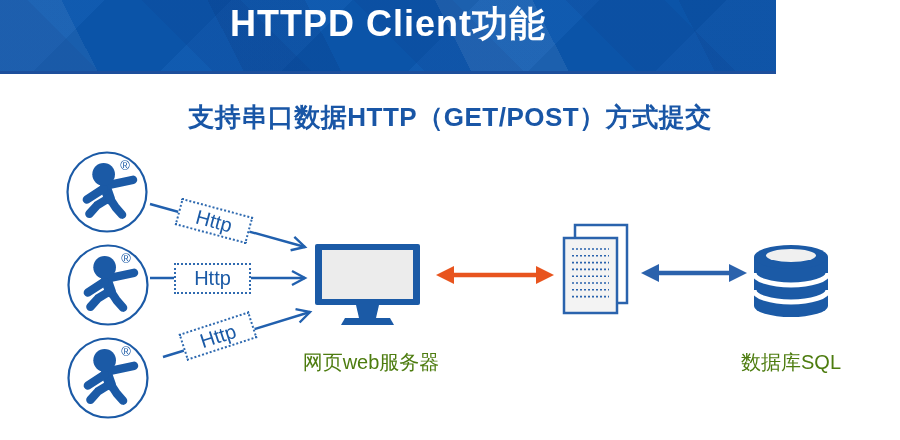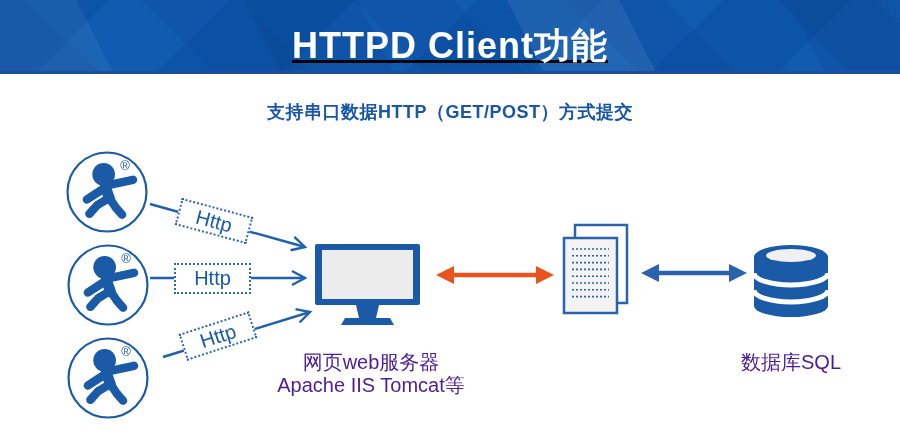"HTTPD Client功能" .banner { align-items: flex-end -> flex-start; text-decoration: underline -> none; width: 900px -> 776px }
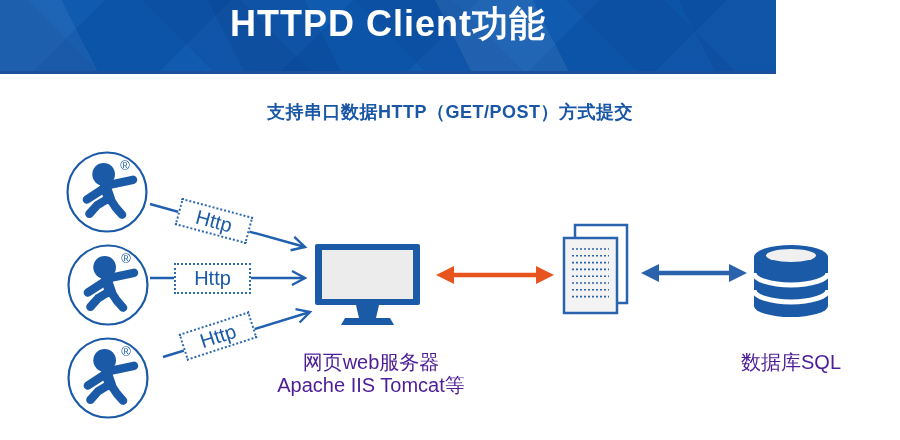"支持串口数据HTTP（GET/POST）方式提交" .subtitle { font-size: 18px -> 26px }
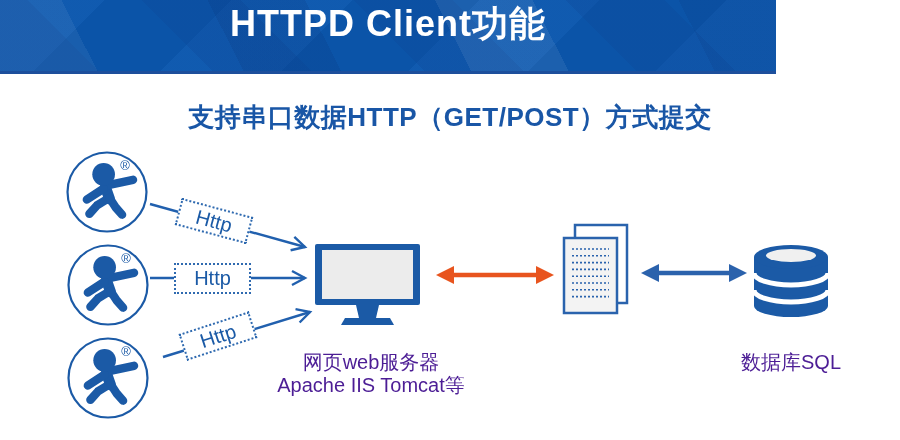"网页web服务器" .node-label { color: #4c1d95 -> #4d7c0f }
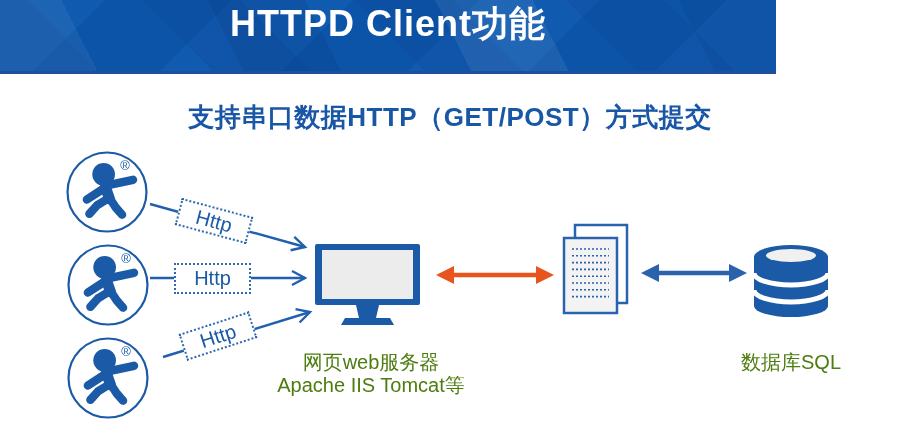"Apache IIS Tomcat等" div { html: <div>Apache IIS Tomcat等</div> -> none }
